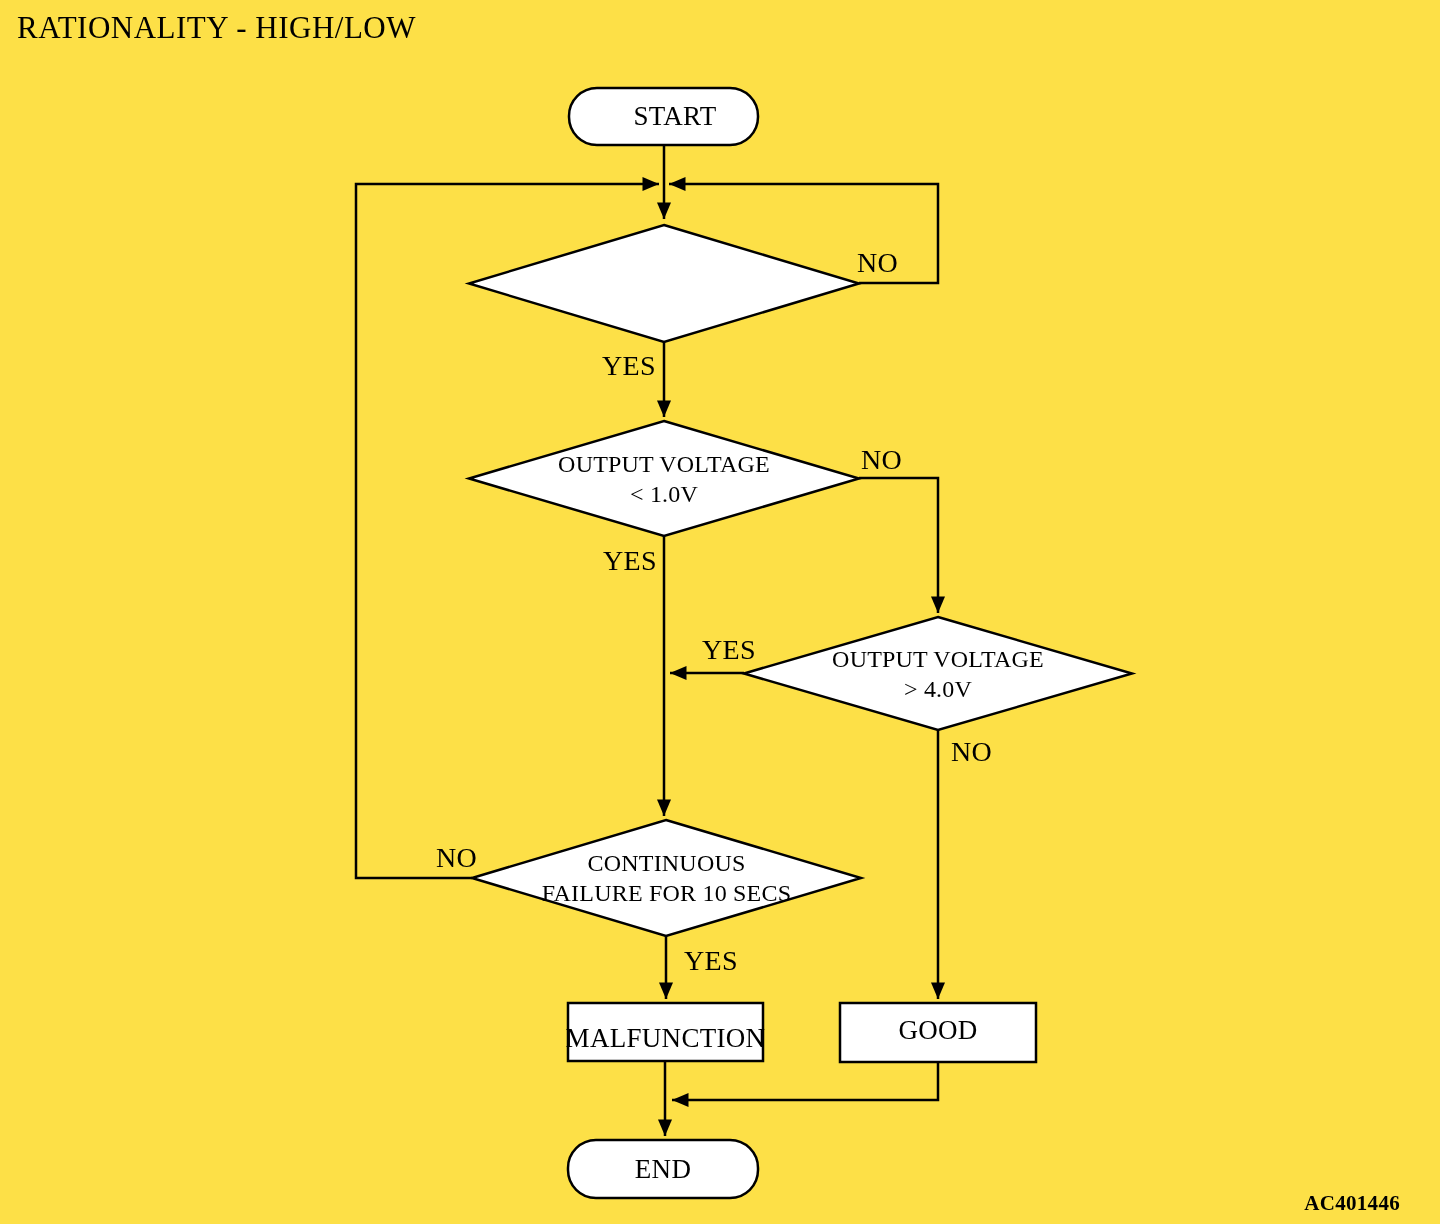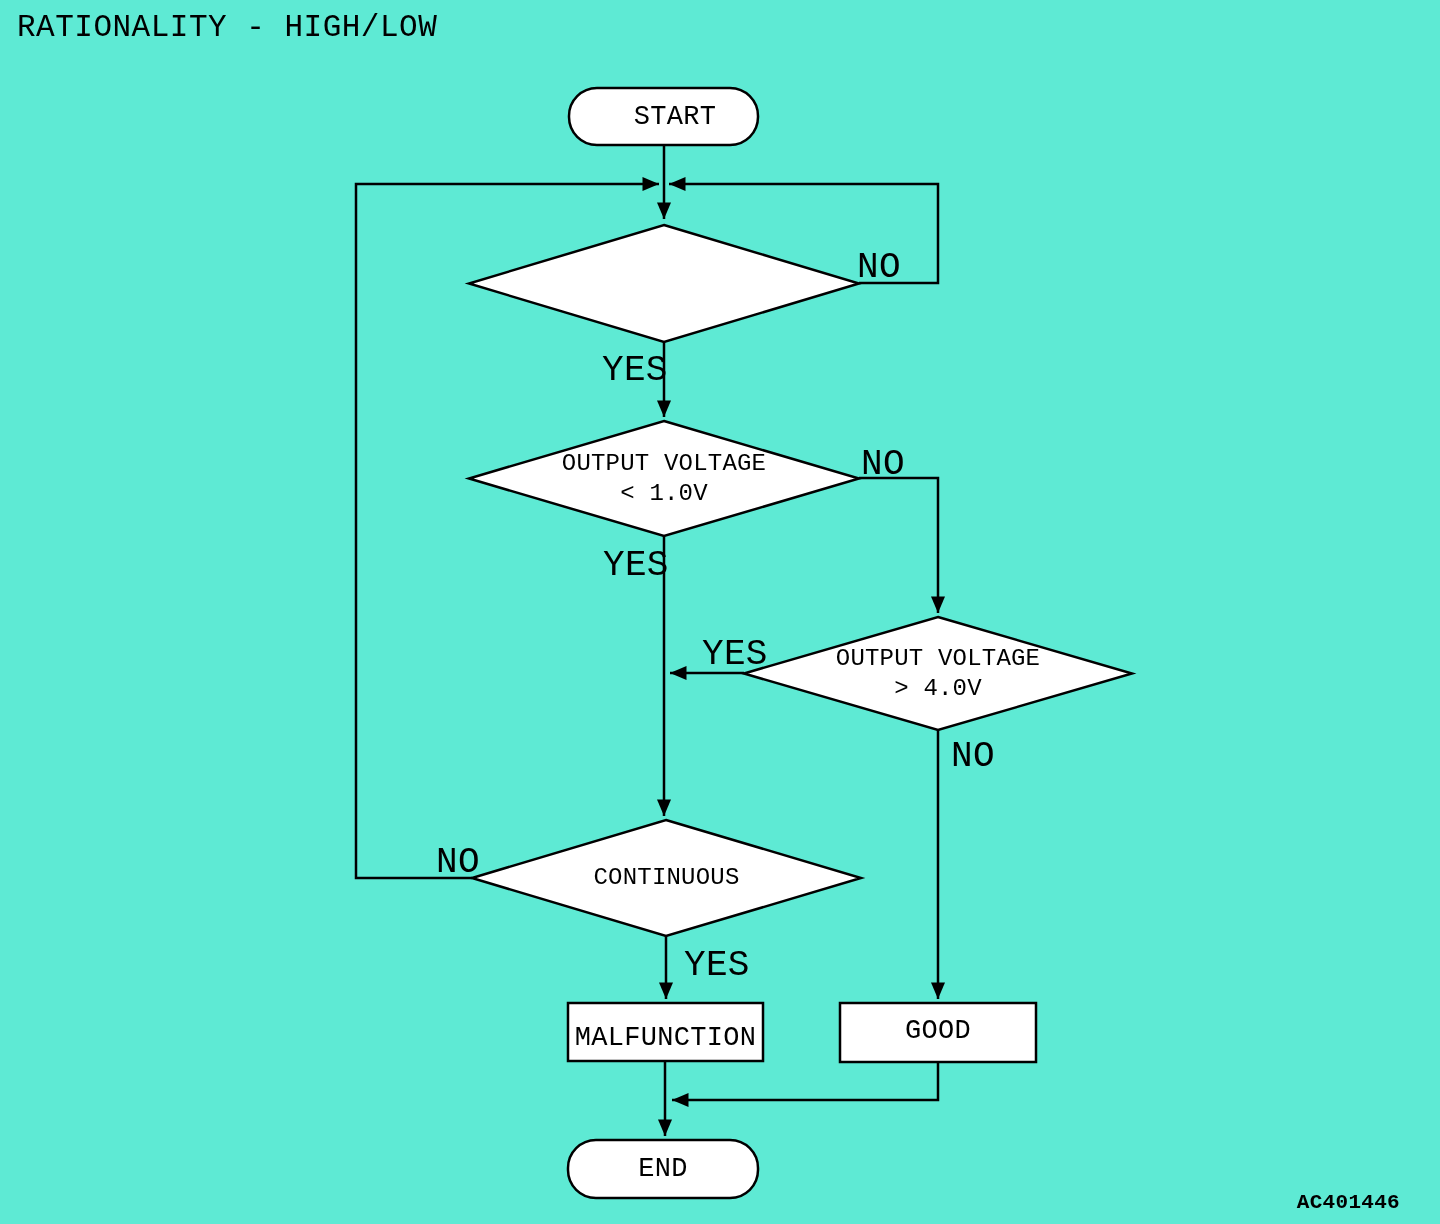"RATIONALITY - HIGH/LOW" .page { background: #5eead4 -> #fde047; font-family: Liberation Mono, monospace -> Liberation Serif, serif }
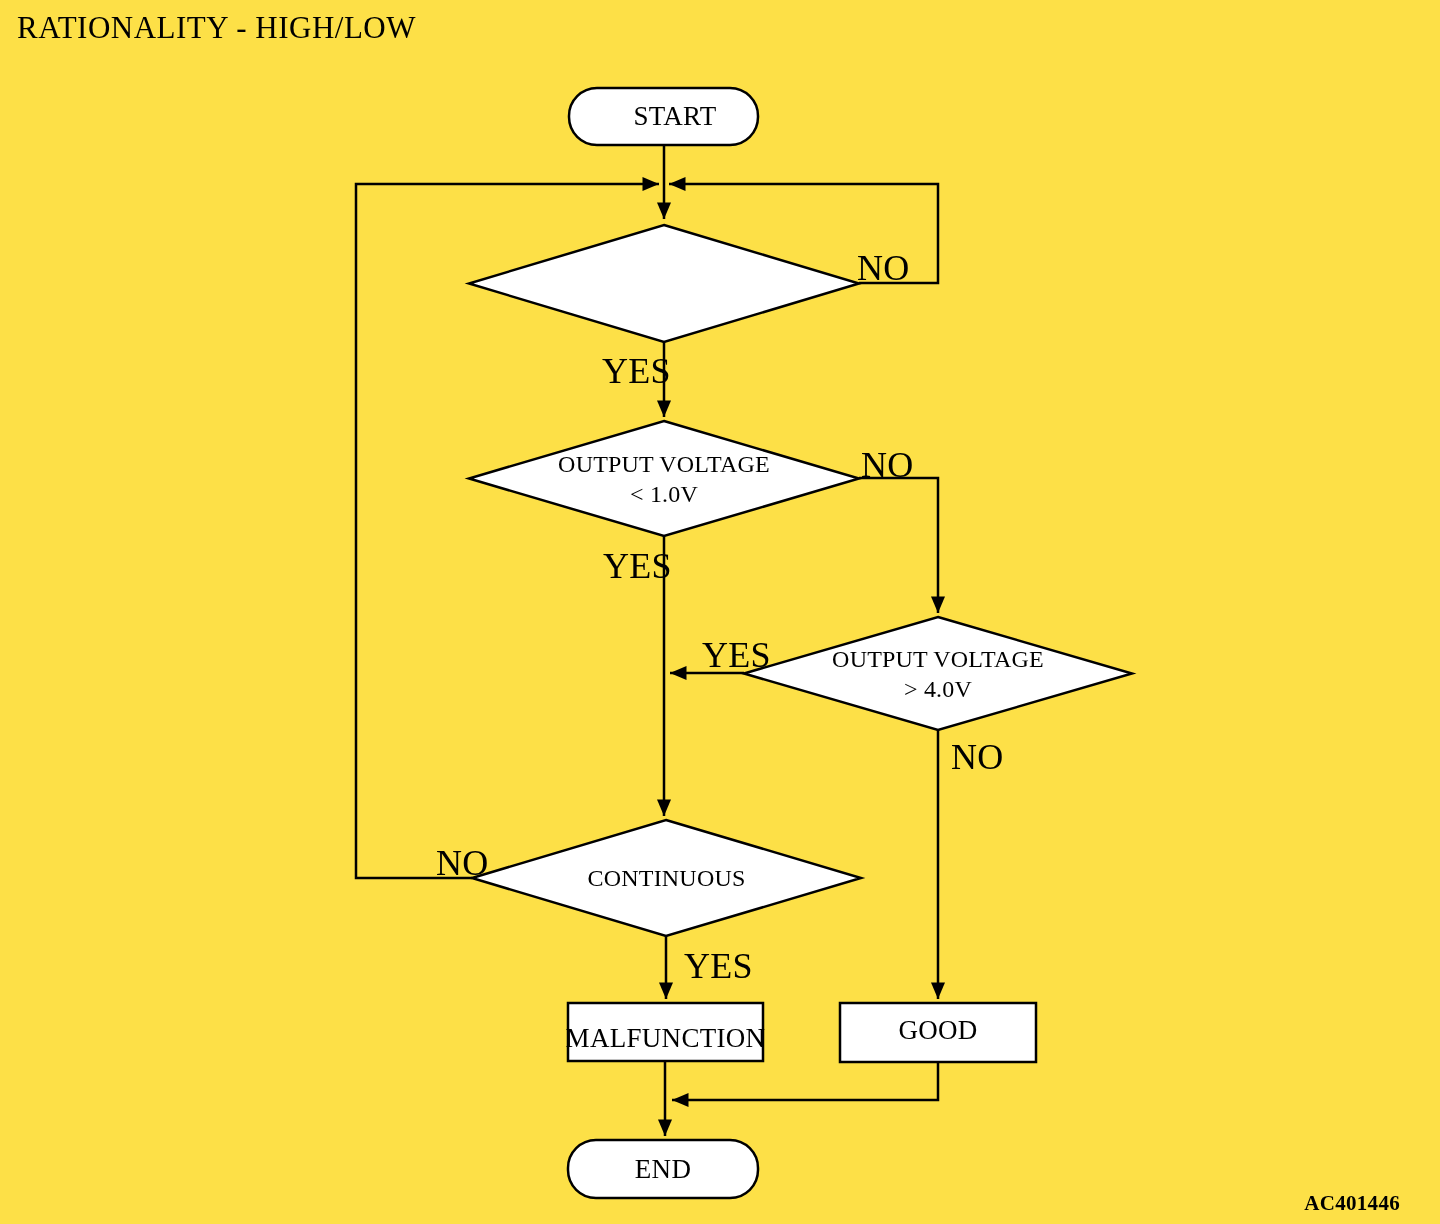"NO" .edge-label { font-size: 36px -> 28px }
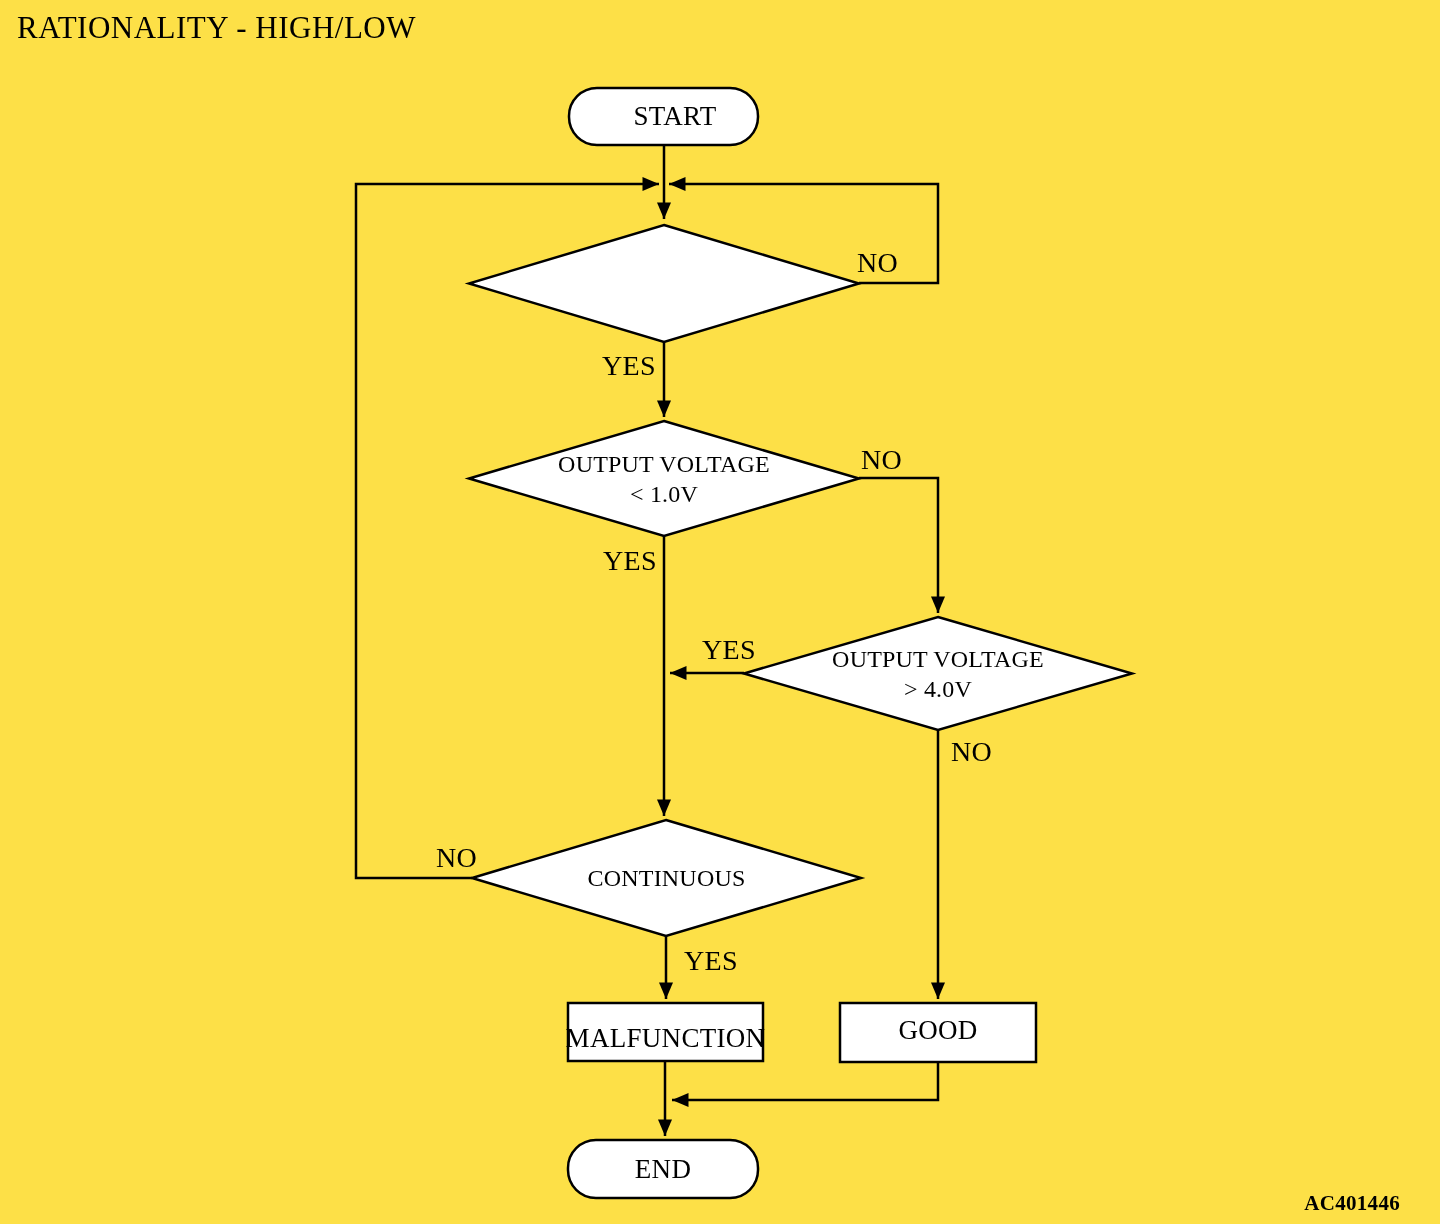"FAILURE FOR 10 SECS" span { html: none -> <span>FAILURE FOR 10 SECS</span> }
